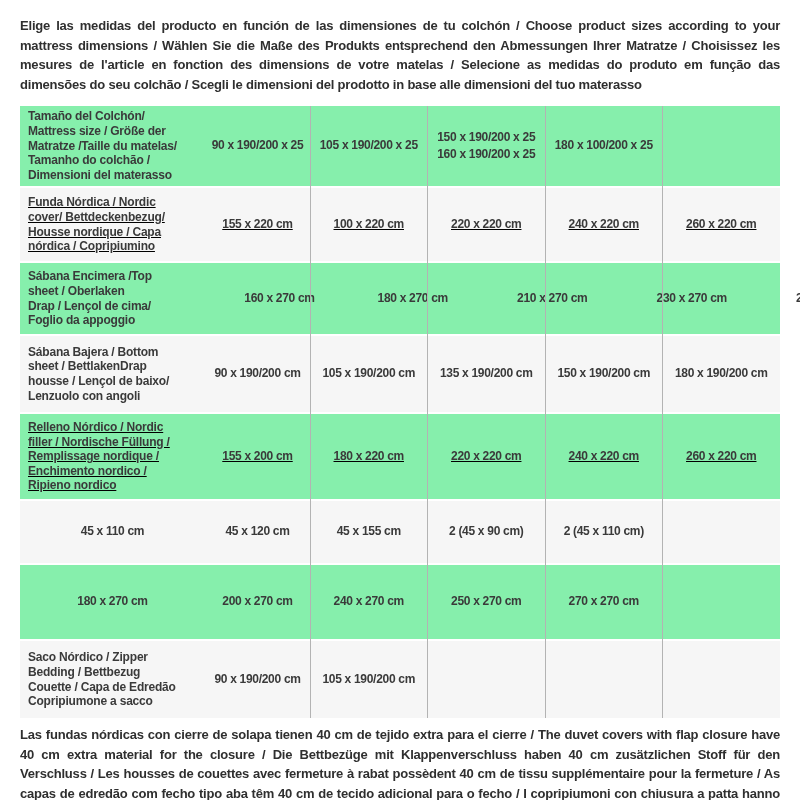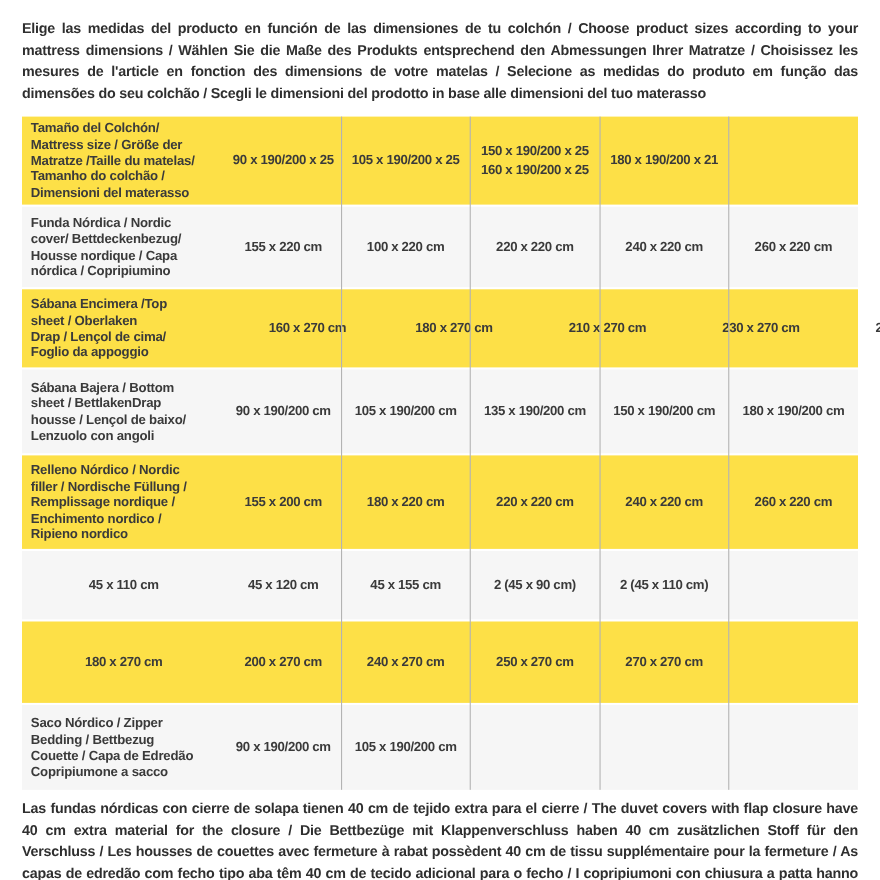"Tamaño del Colchón/" .row.shaded { background: #fde047 -> #86efac }
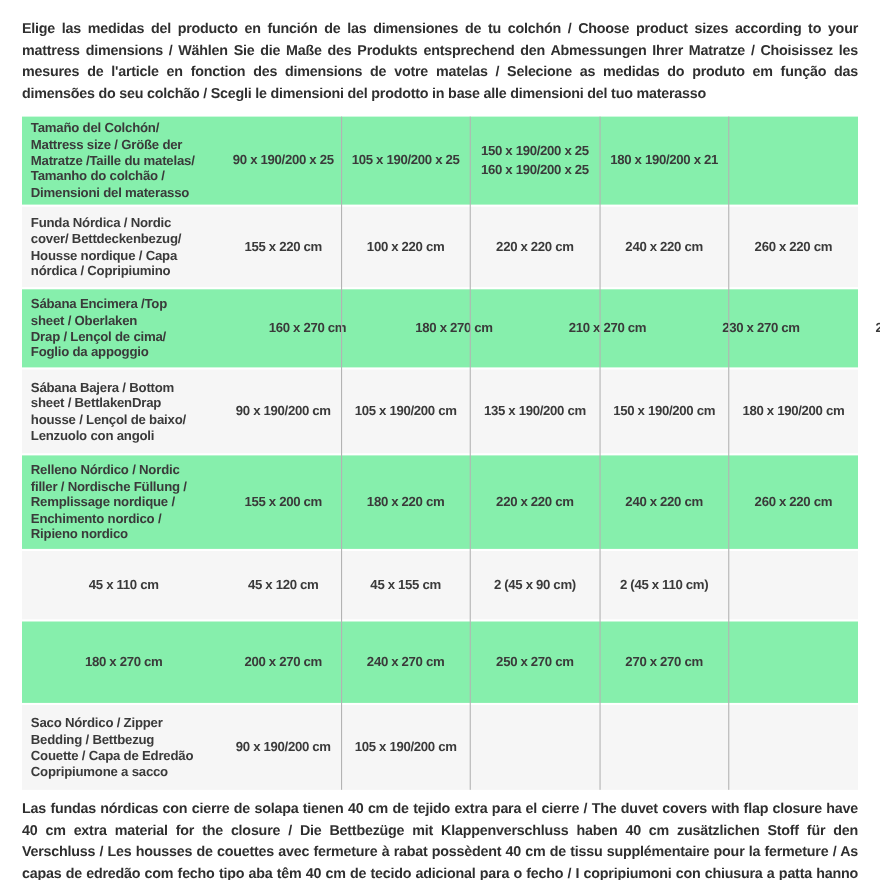"180 x 190/200 x 21" div.cell { text: 190/200 x 21 -> 100/200 x 25 }
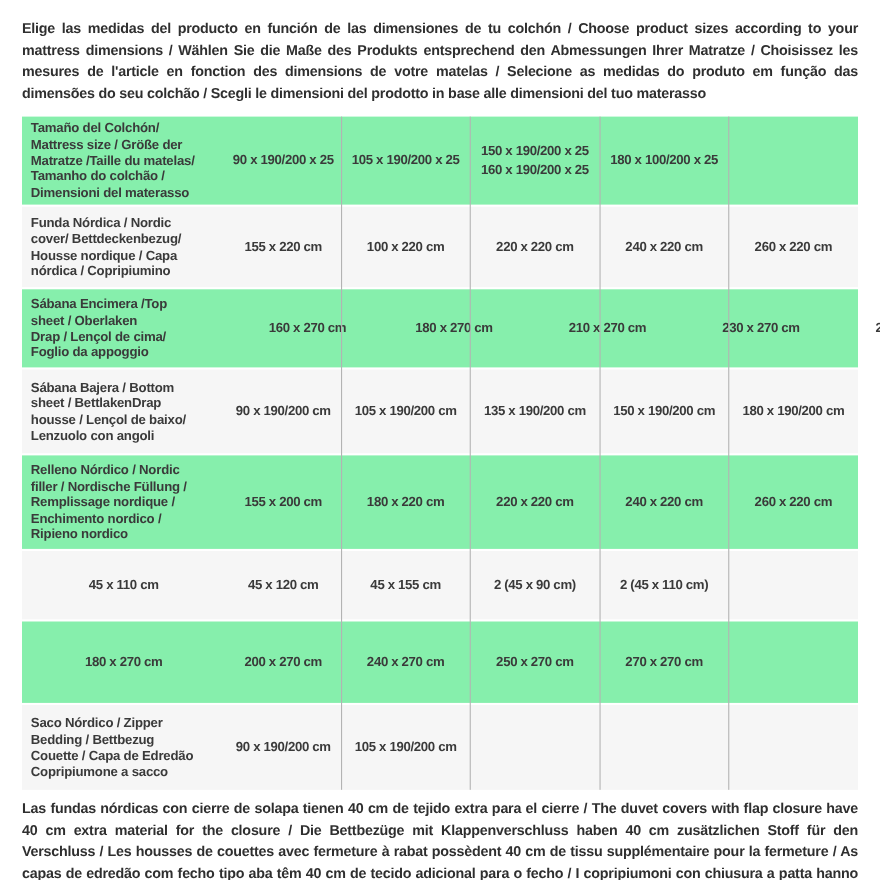"Funda Nórdica / Nordic" .r2 { text-decoration: none -> underline }
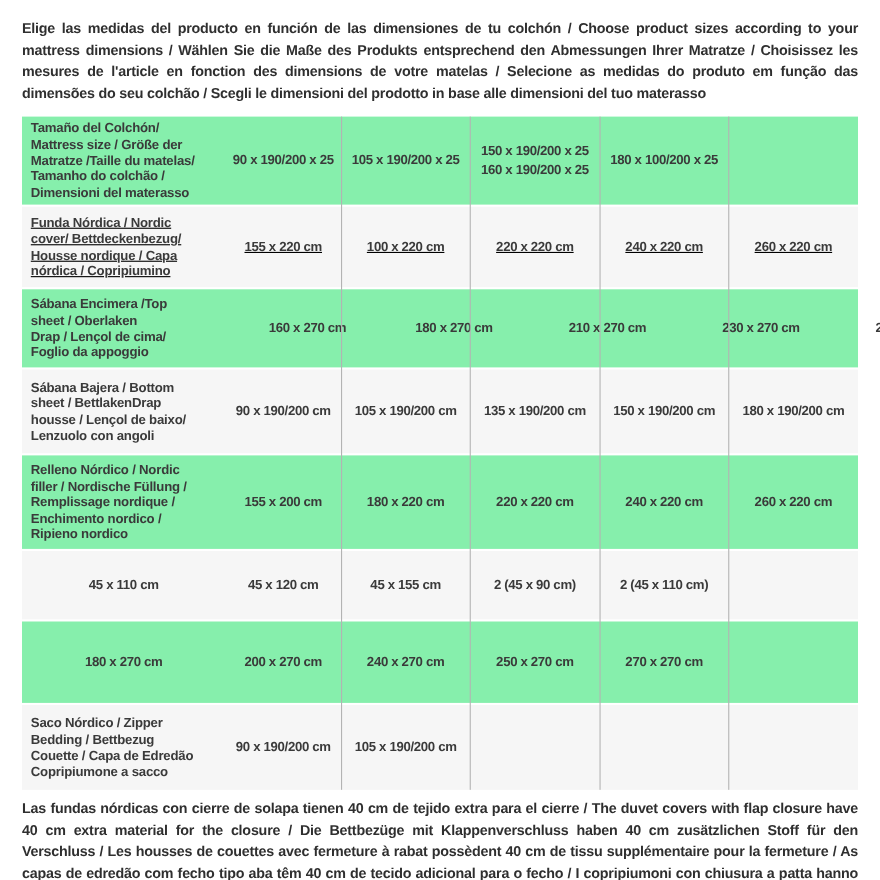"Relleno Nórdico / Nordic" .r5 { text-decoration: none -> underline }
